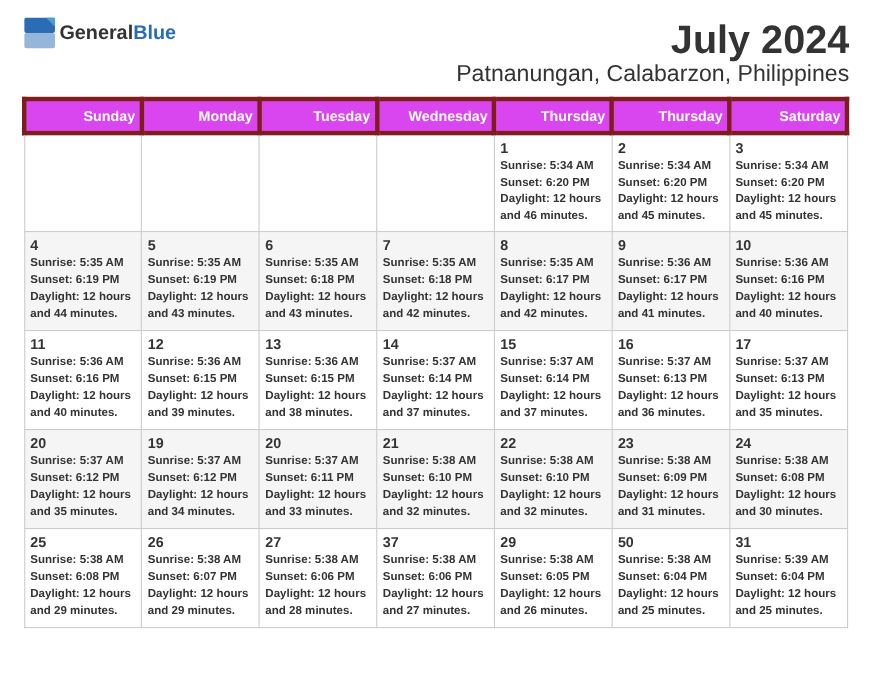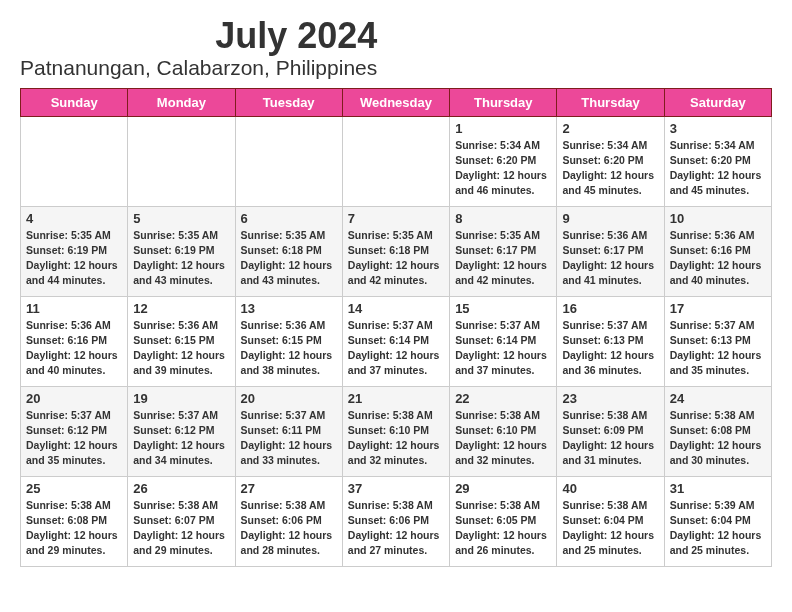"GeneralBlue" div.logo { html: none -> <div> <svg> <rect></rect> <rect></rect> <polygon></polygon> </svg> <div> <div> <span>General</span><span>Blue</span> </div> </div> </div> }
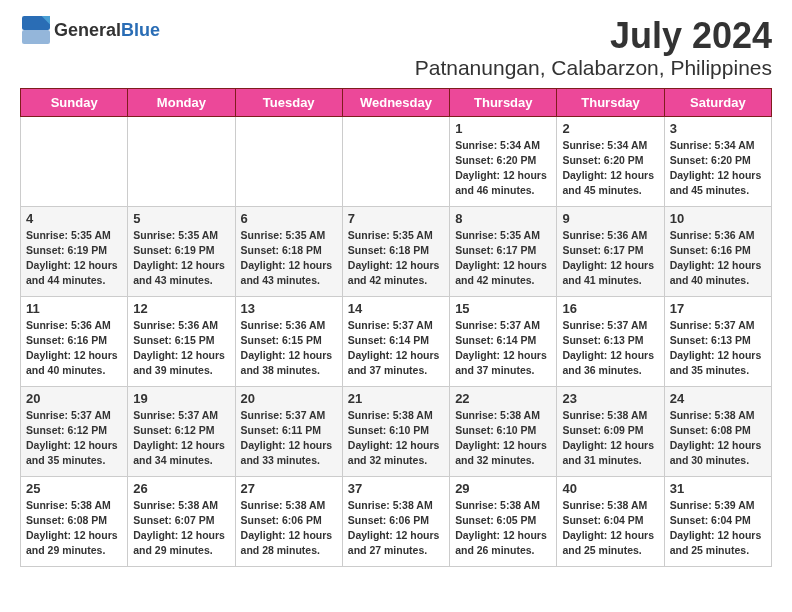"Sunday" .calendar-table thead th { background: #ec4899 -> #d946ef; border: 1px solid #7f1d1d -> 4px solid #7f1d1d; text-align: center -> right }
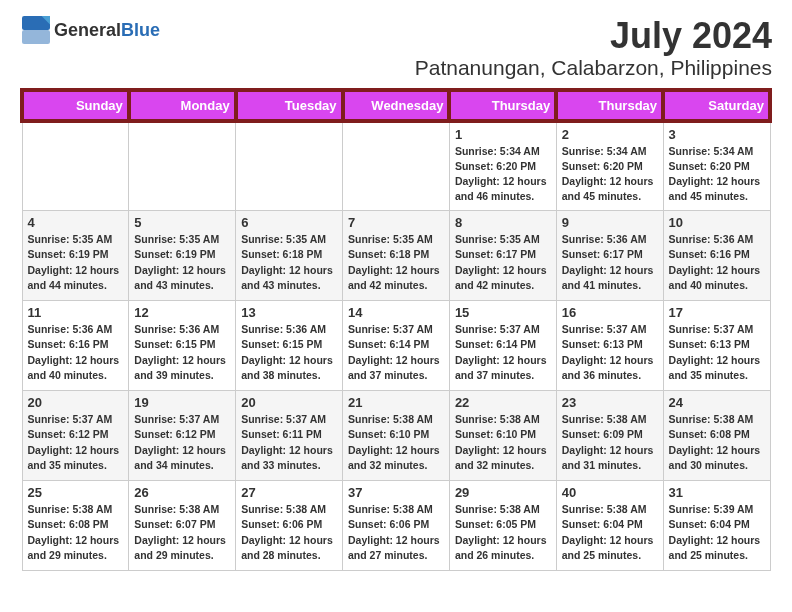"40" span.day-number { text: 40 -> 50 }
